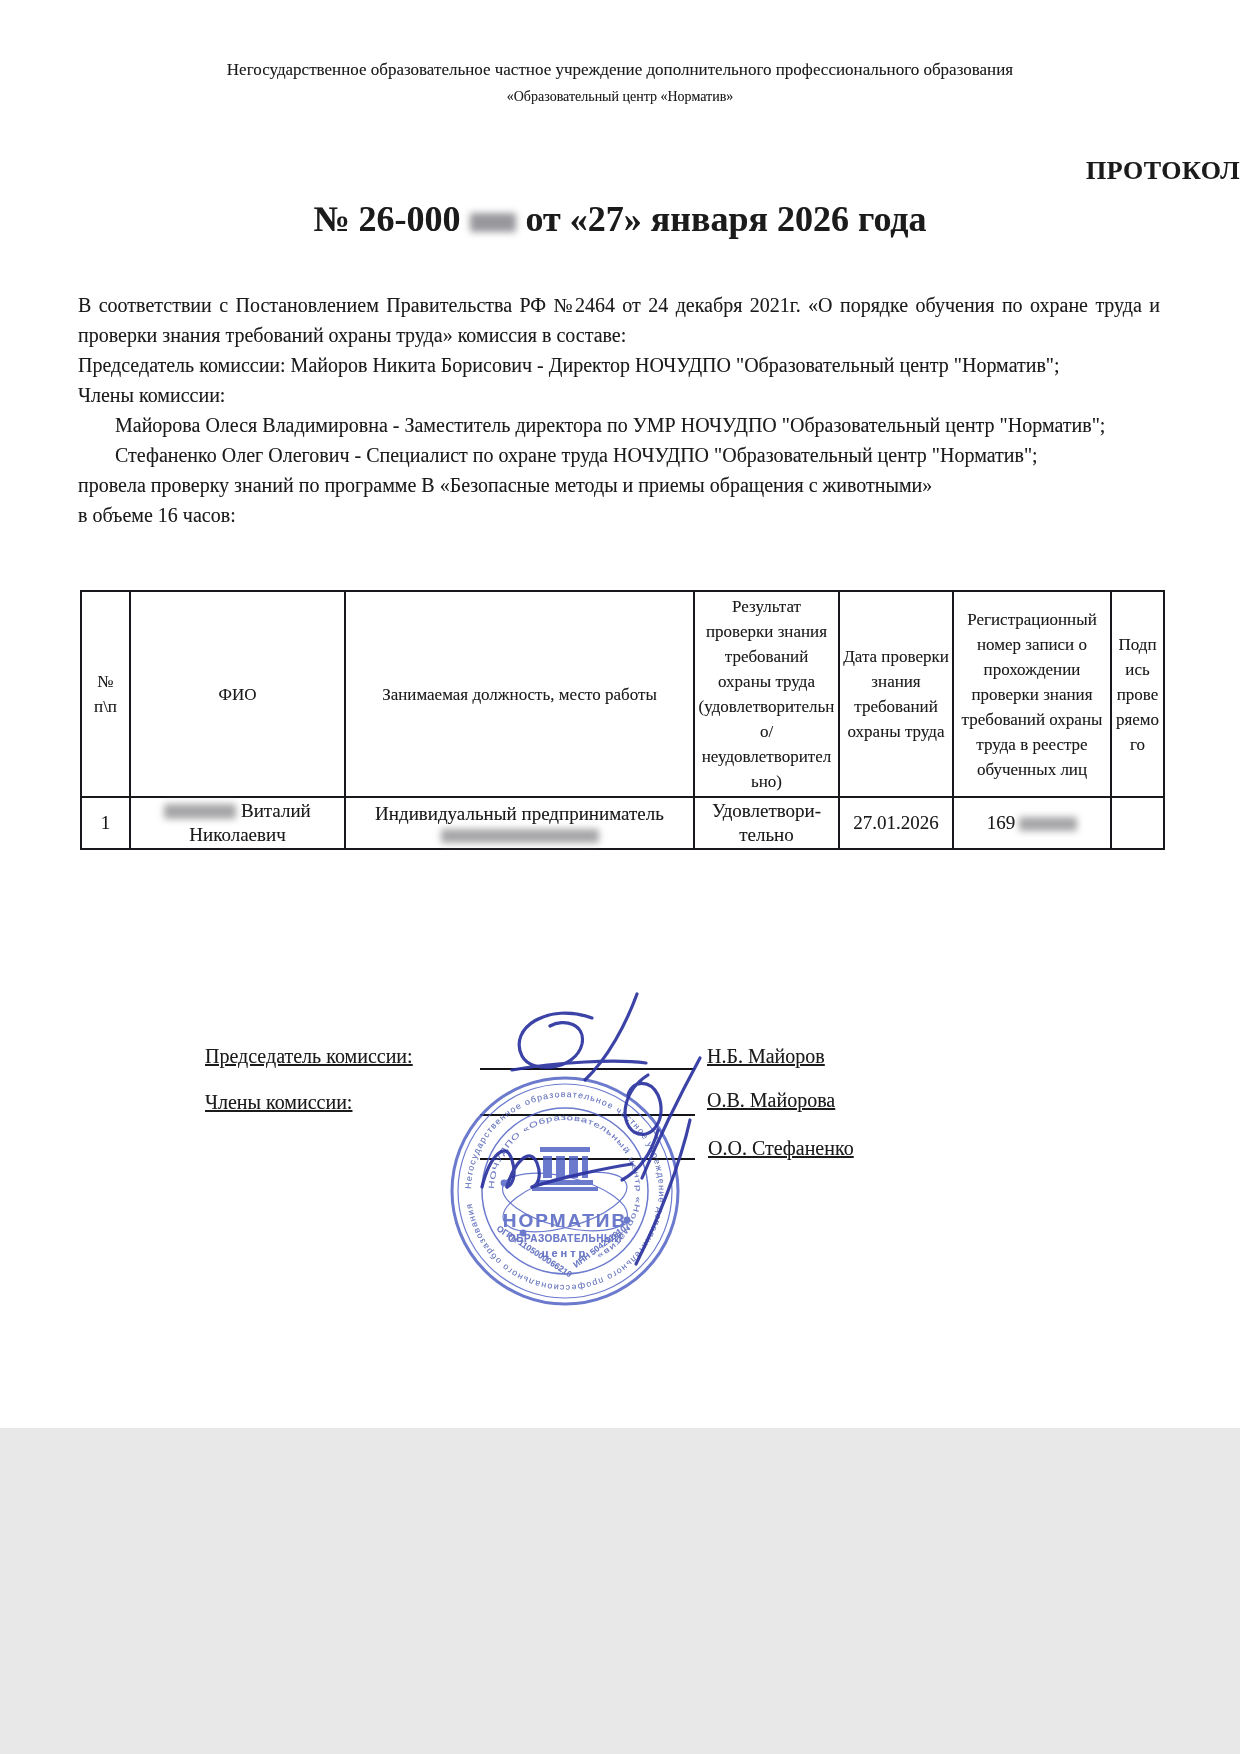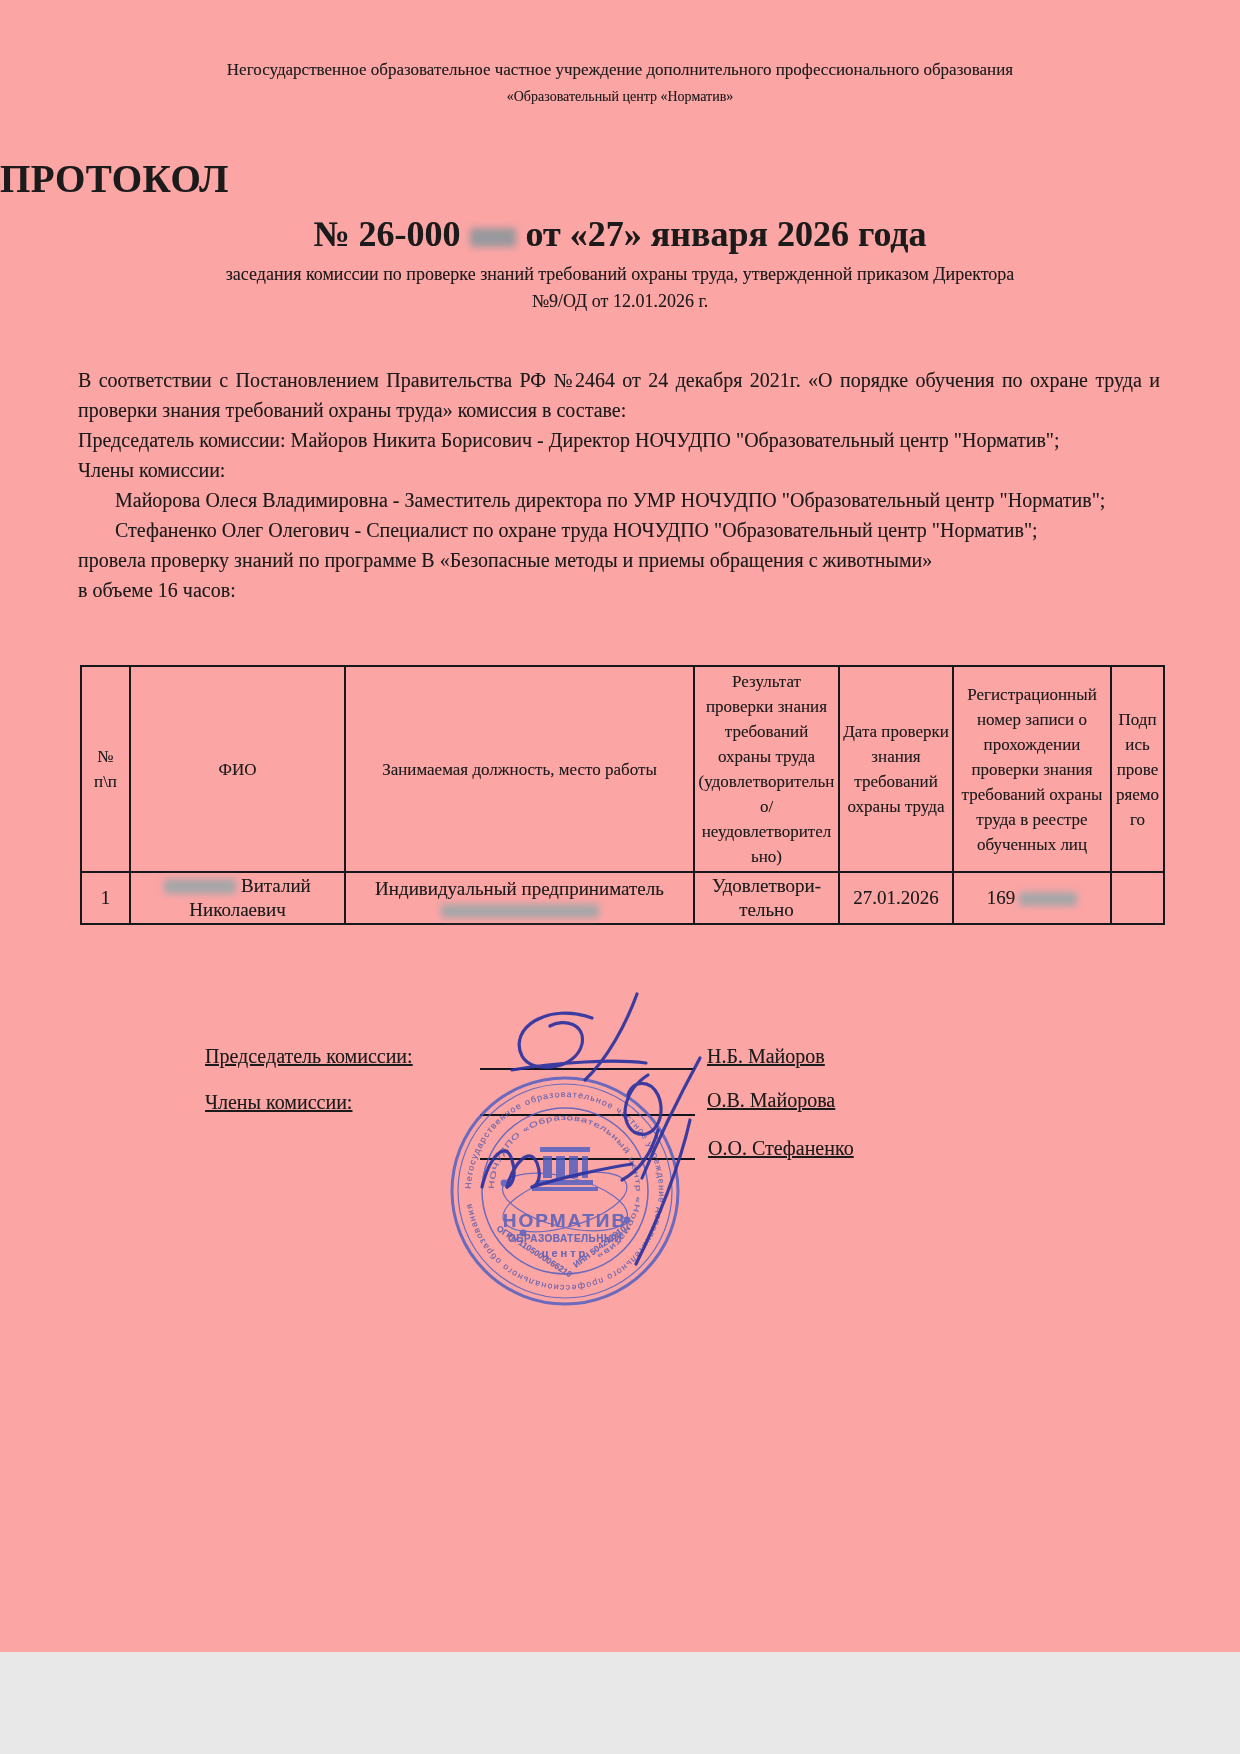"Негосударственное образовательное" .page { background: #fca5a5 -> #ffffff; height: 1652px -> 1428px }
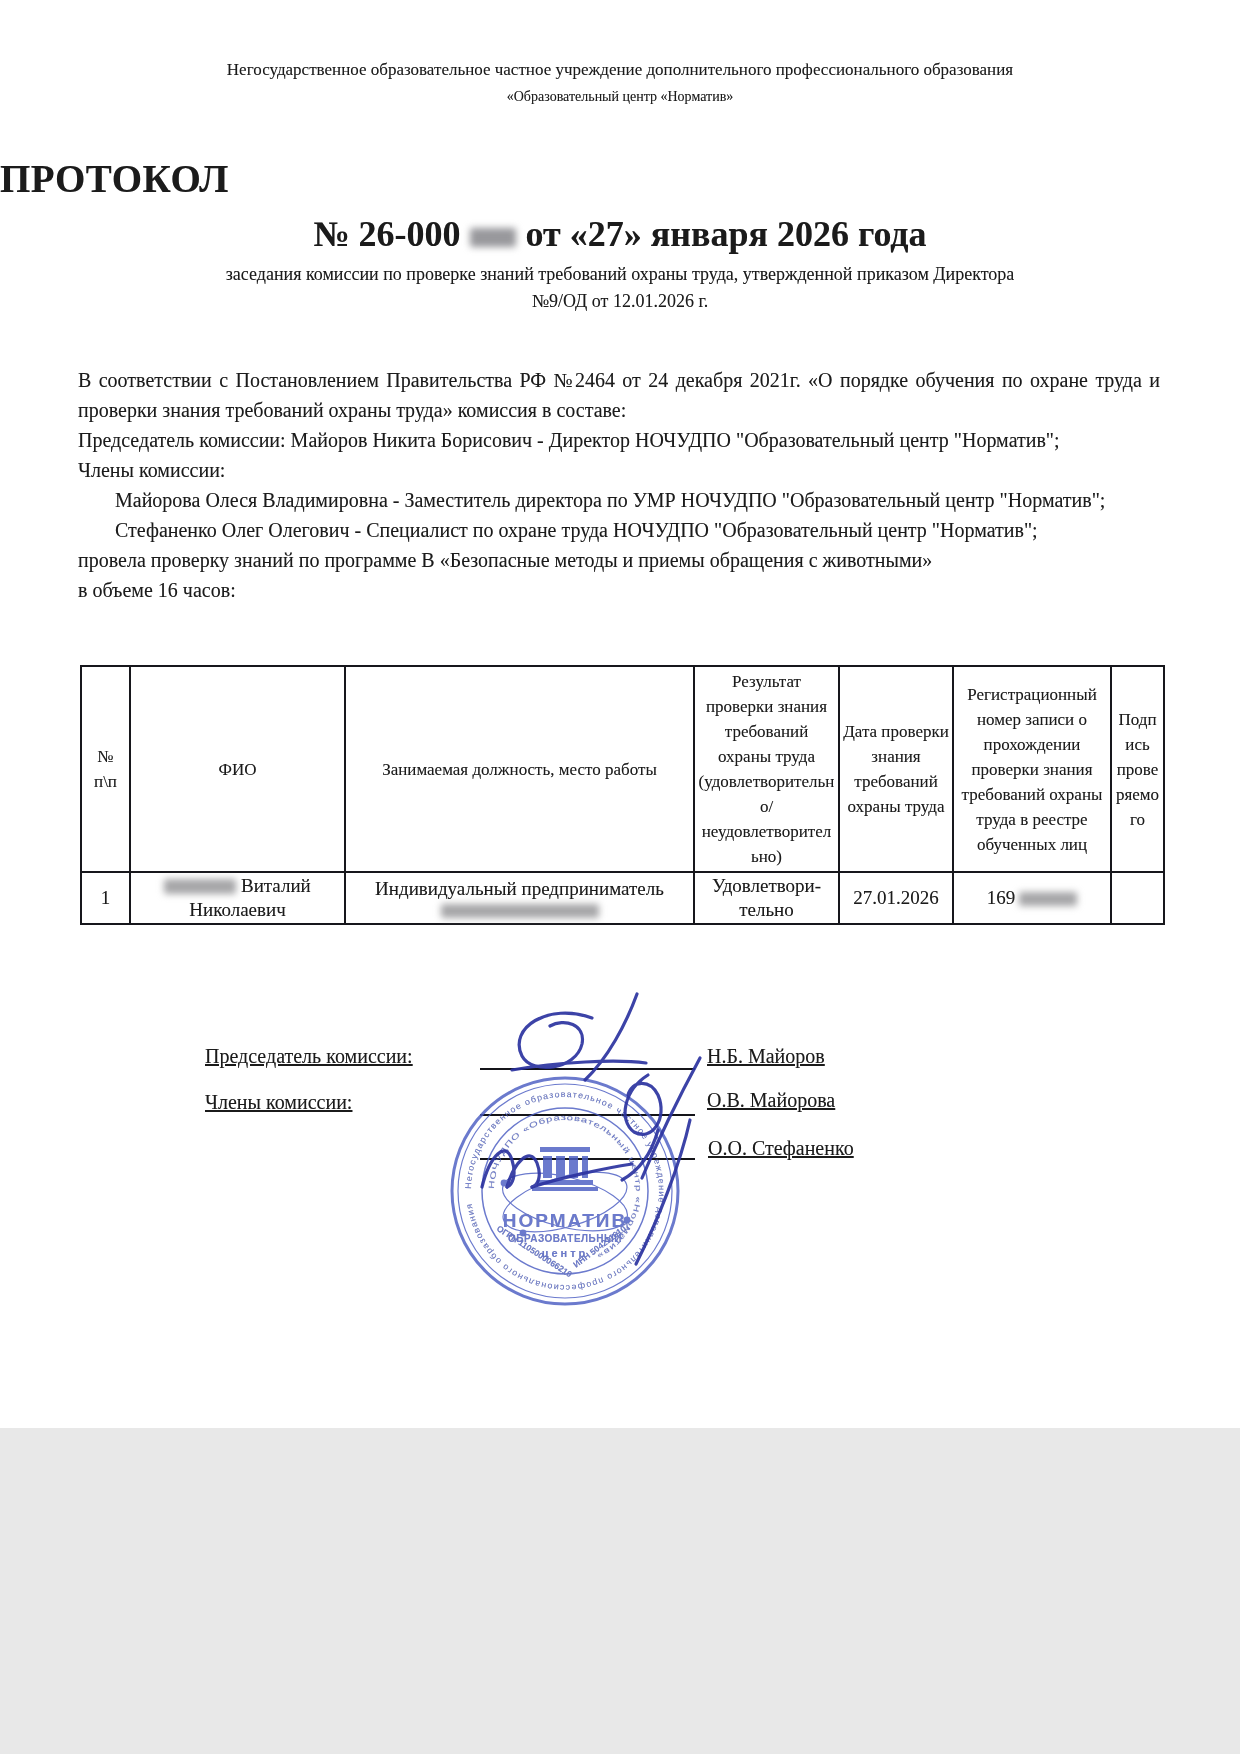"ПРОТОКОЛ" .title { font-size: 39px -> 26px; text-align: left -> right }
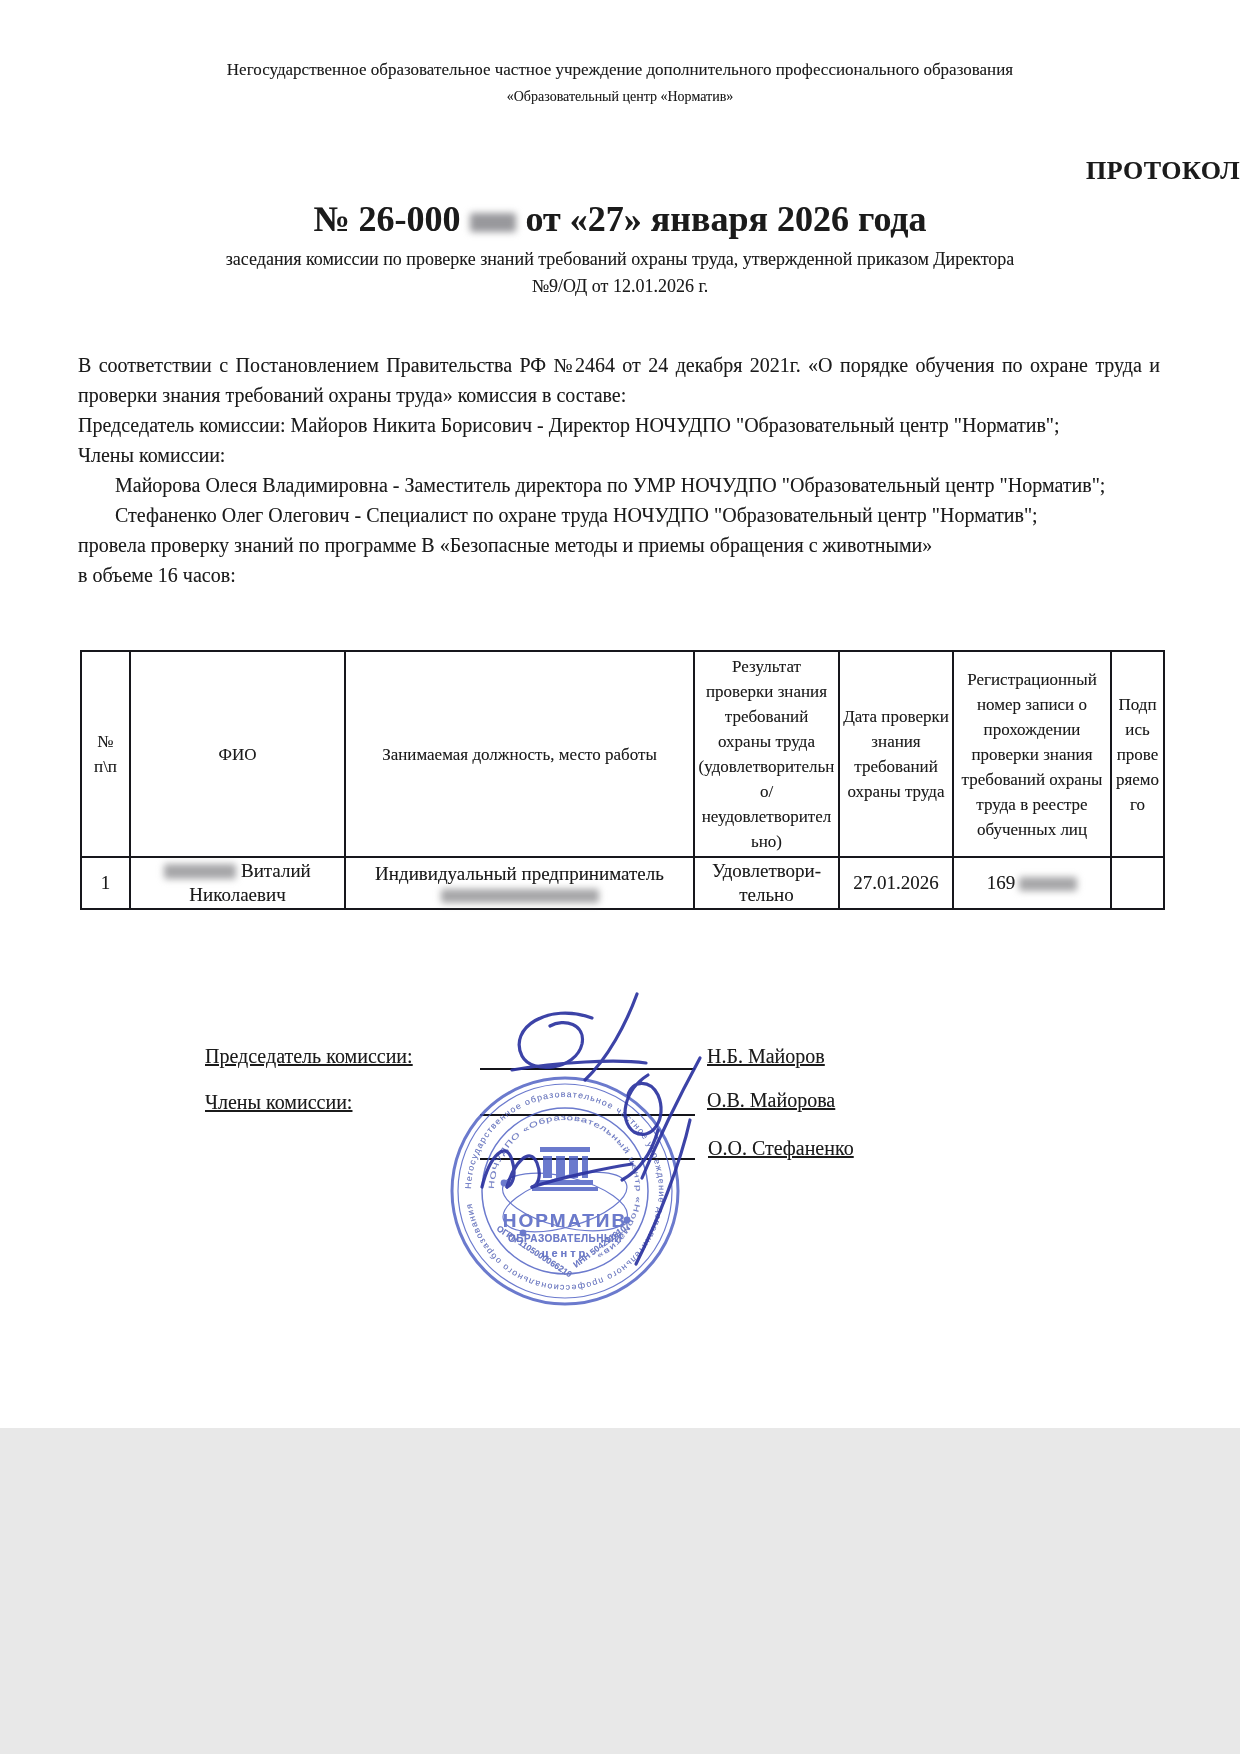"заседания комиссии по проверке знаний" div.subtitle { html: <div> <div>заседания комиссии по проверке знаний требований охраны труда, утвержденной приказом Директора</div> <div>№9/ОД от 12.01.2026 г.</div> </div> -> none }
